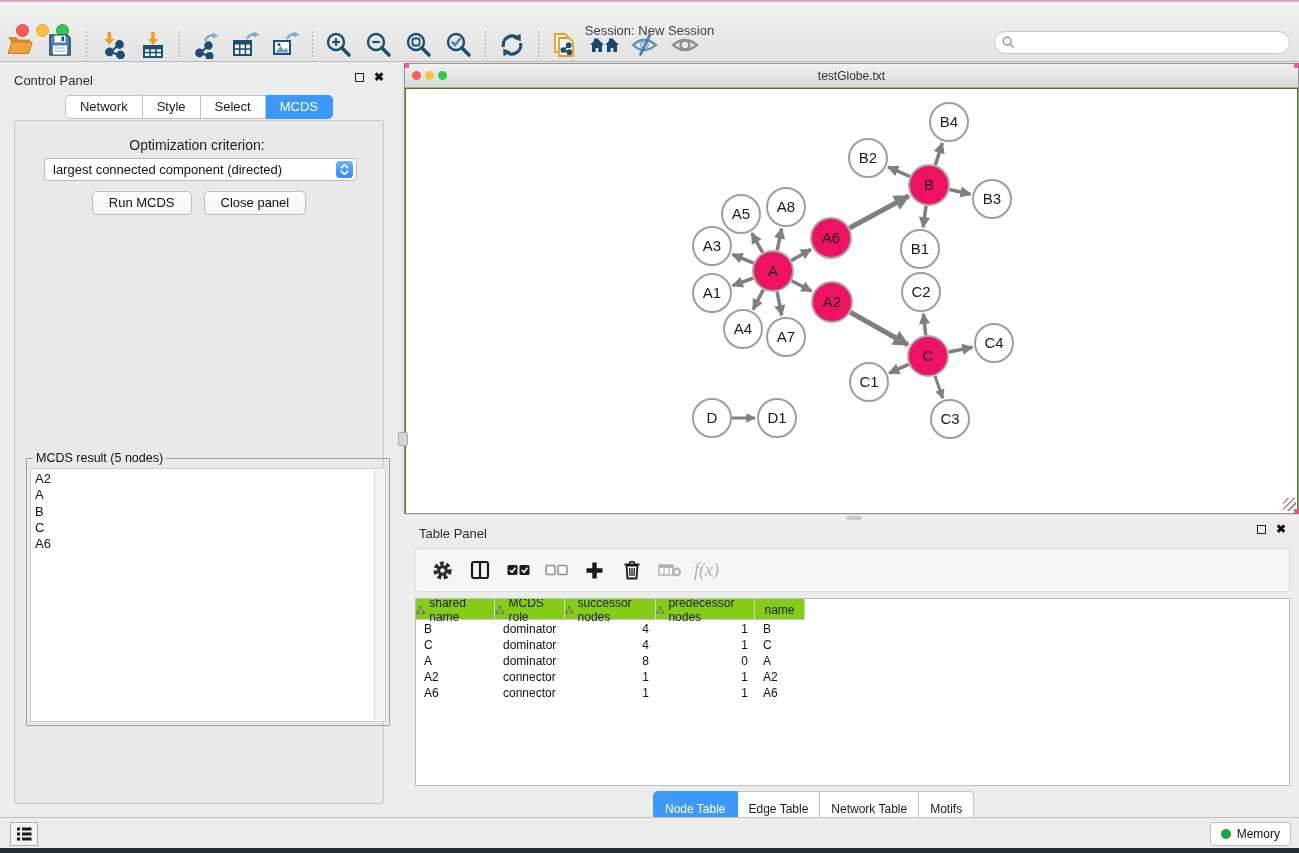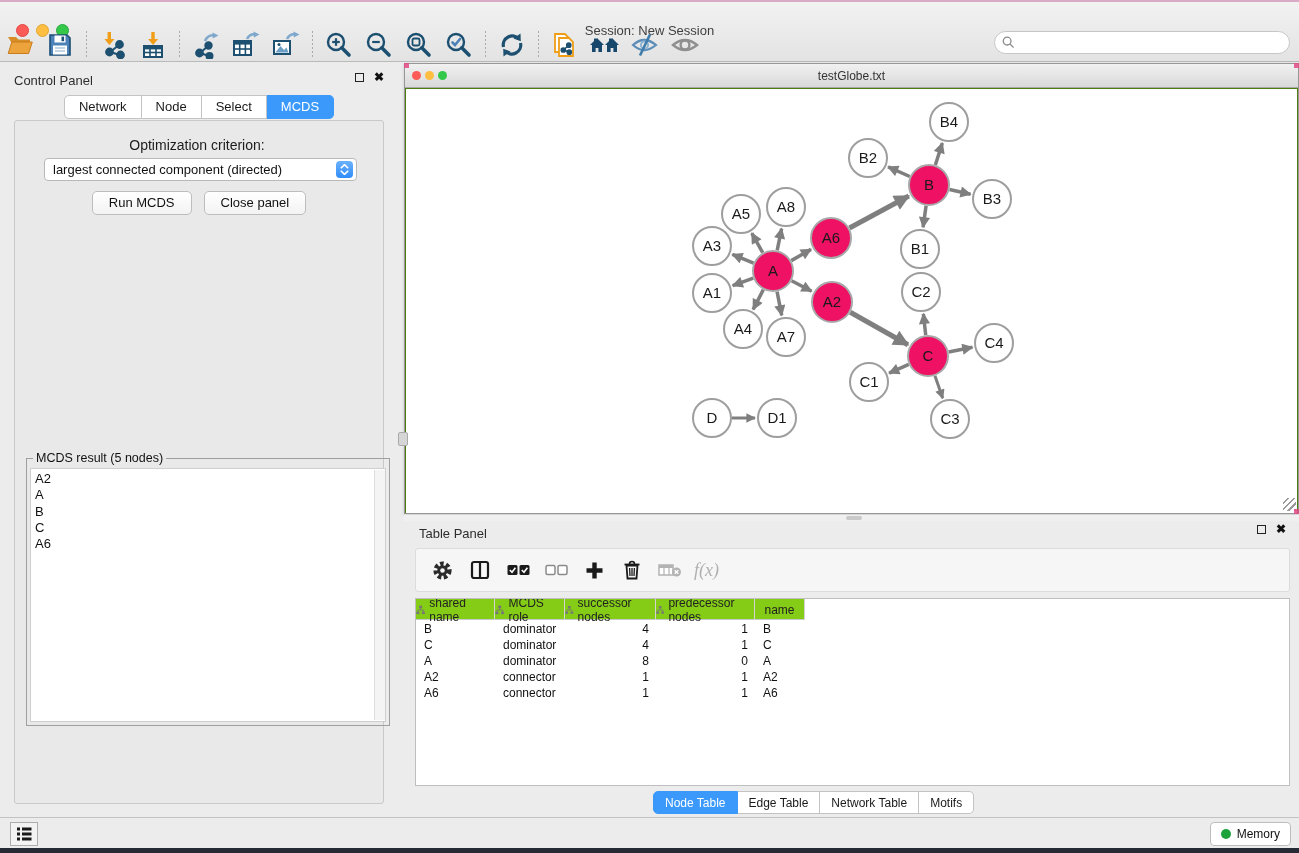"Node" span.seg { text: Node -> Style }
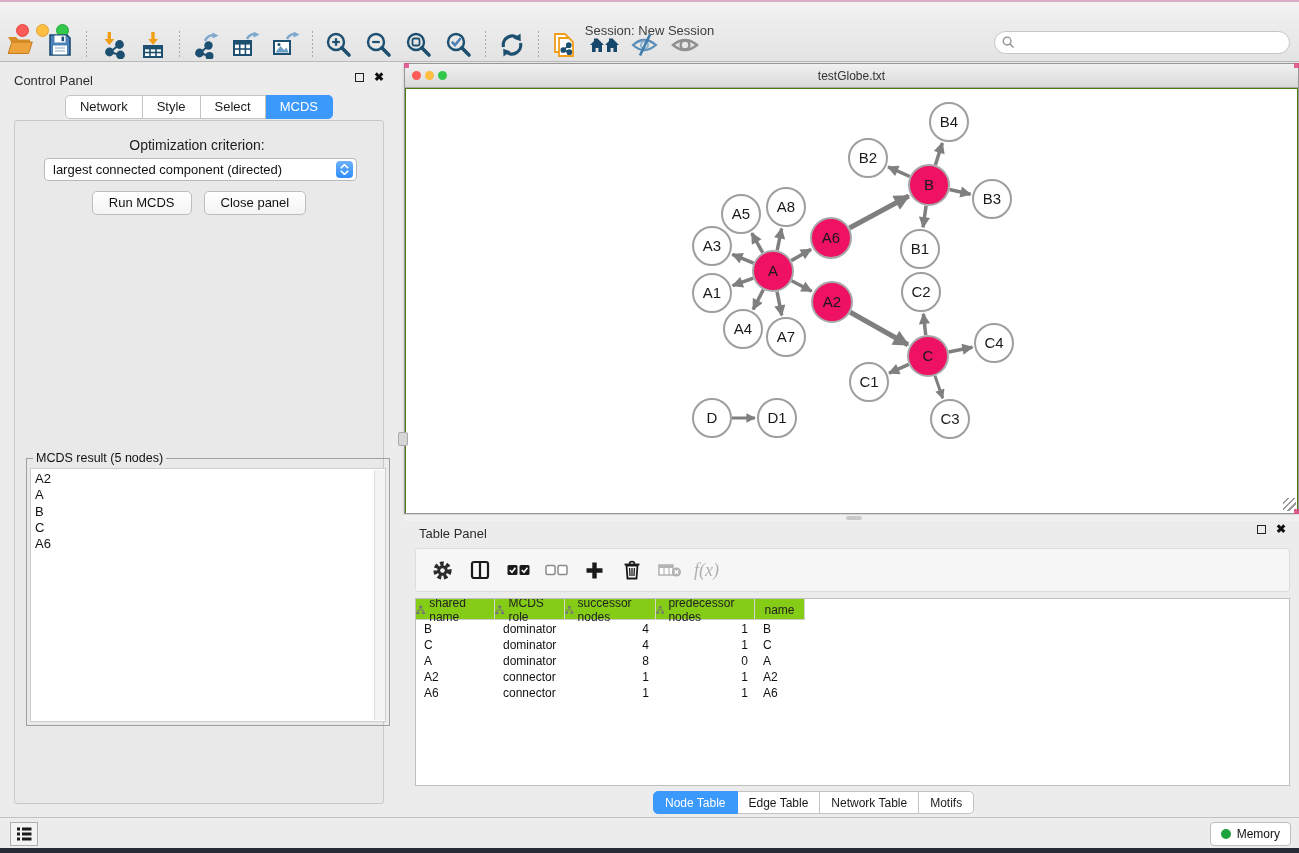"Node Table" .tp-tabs .seg { padding: 4px 11px 3px -> 10px 11px 3px }
